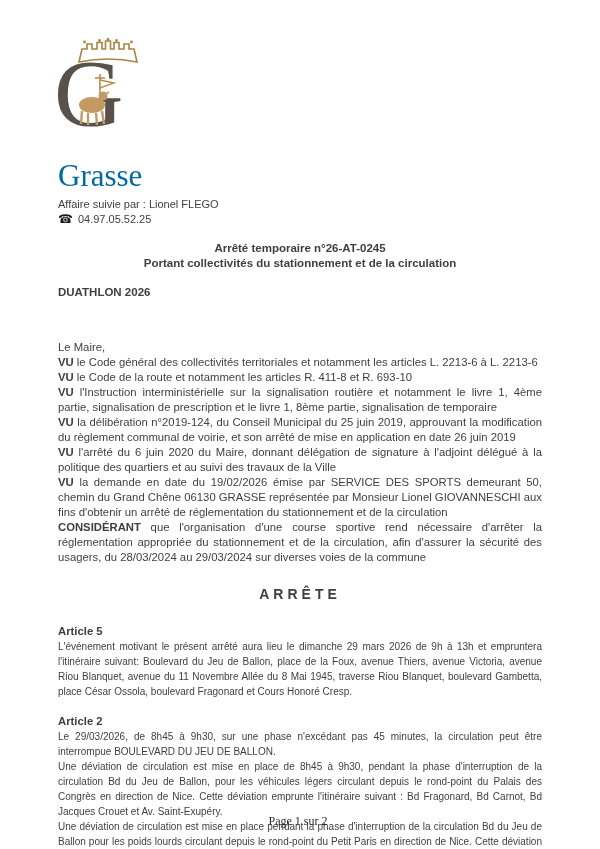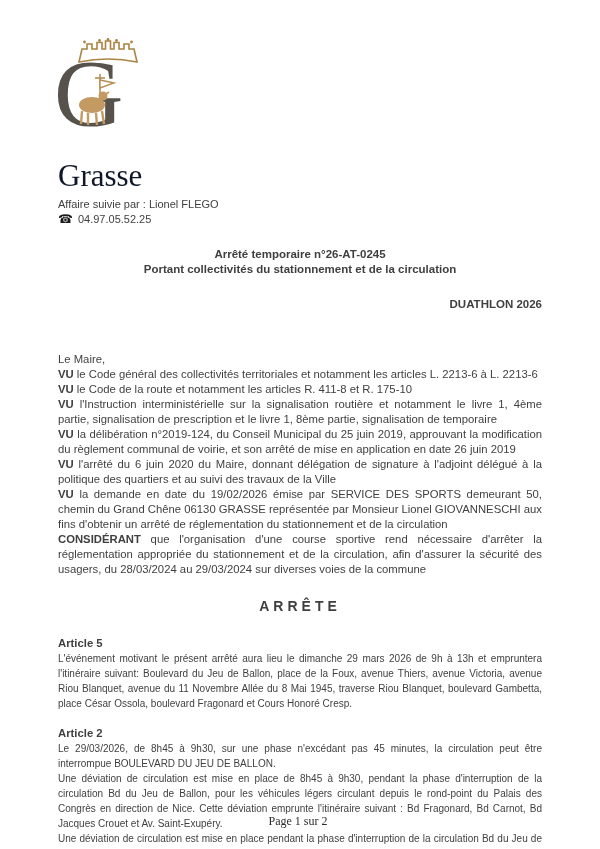"Grasse" .wordmark { color: #0f172a -> #0369a1 }
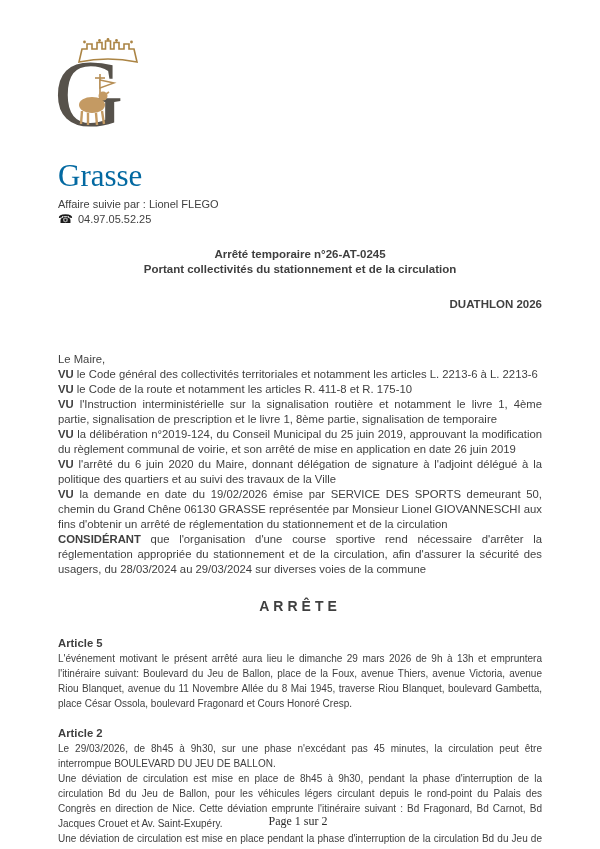"Arrêté temporaire n°26-AT-0245" .title-block { margin-top: 20px -> 14px }
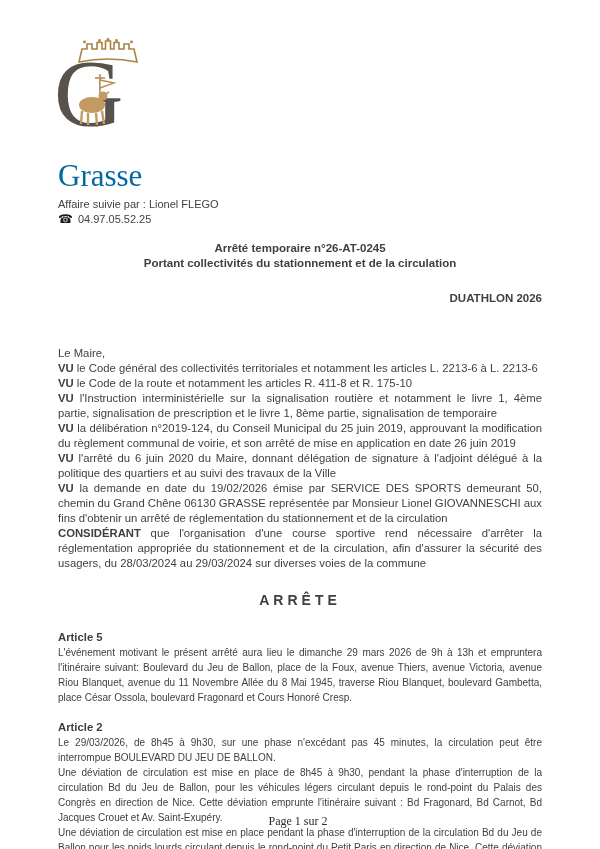"DUATHLON 2026" .event-title { margin-top: 21px -> 15px; text-align: right -> left }
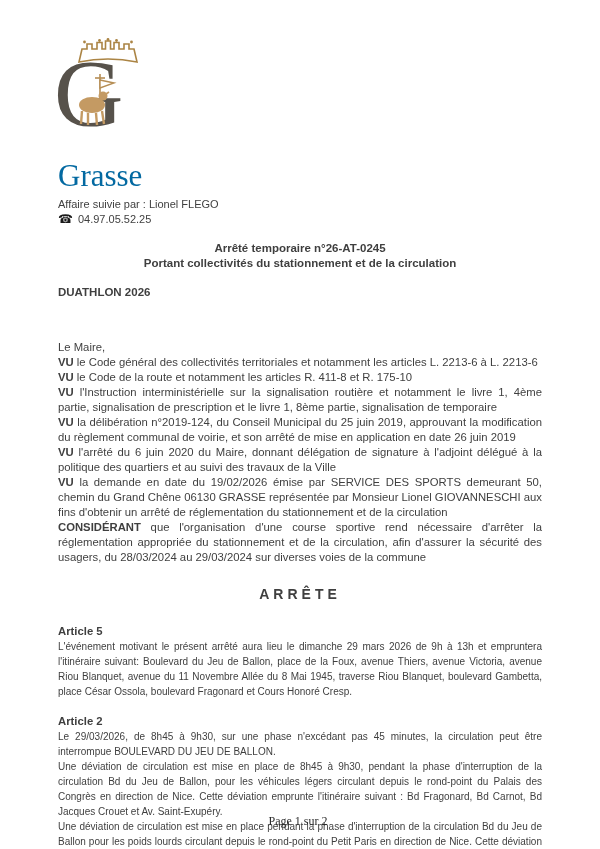"le Code de la route" span { text: 175-10 -> 693-10 }
